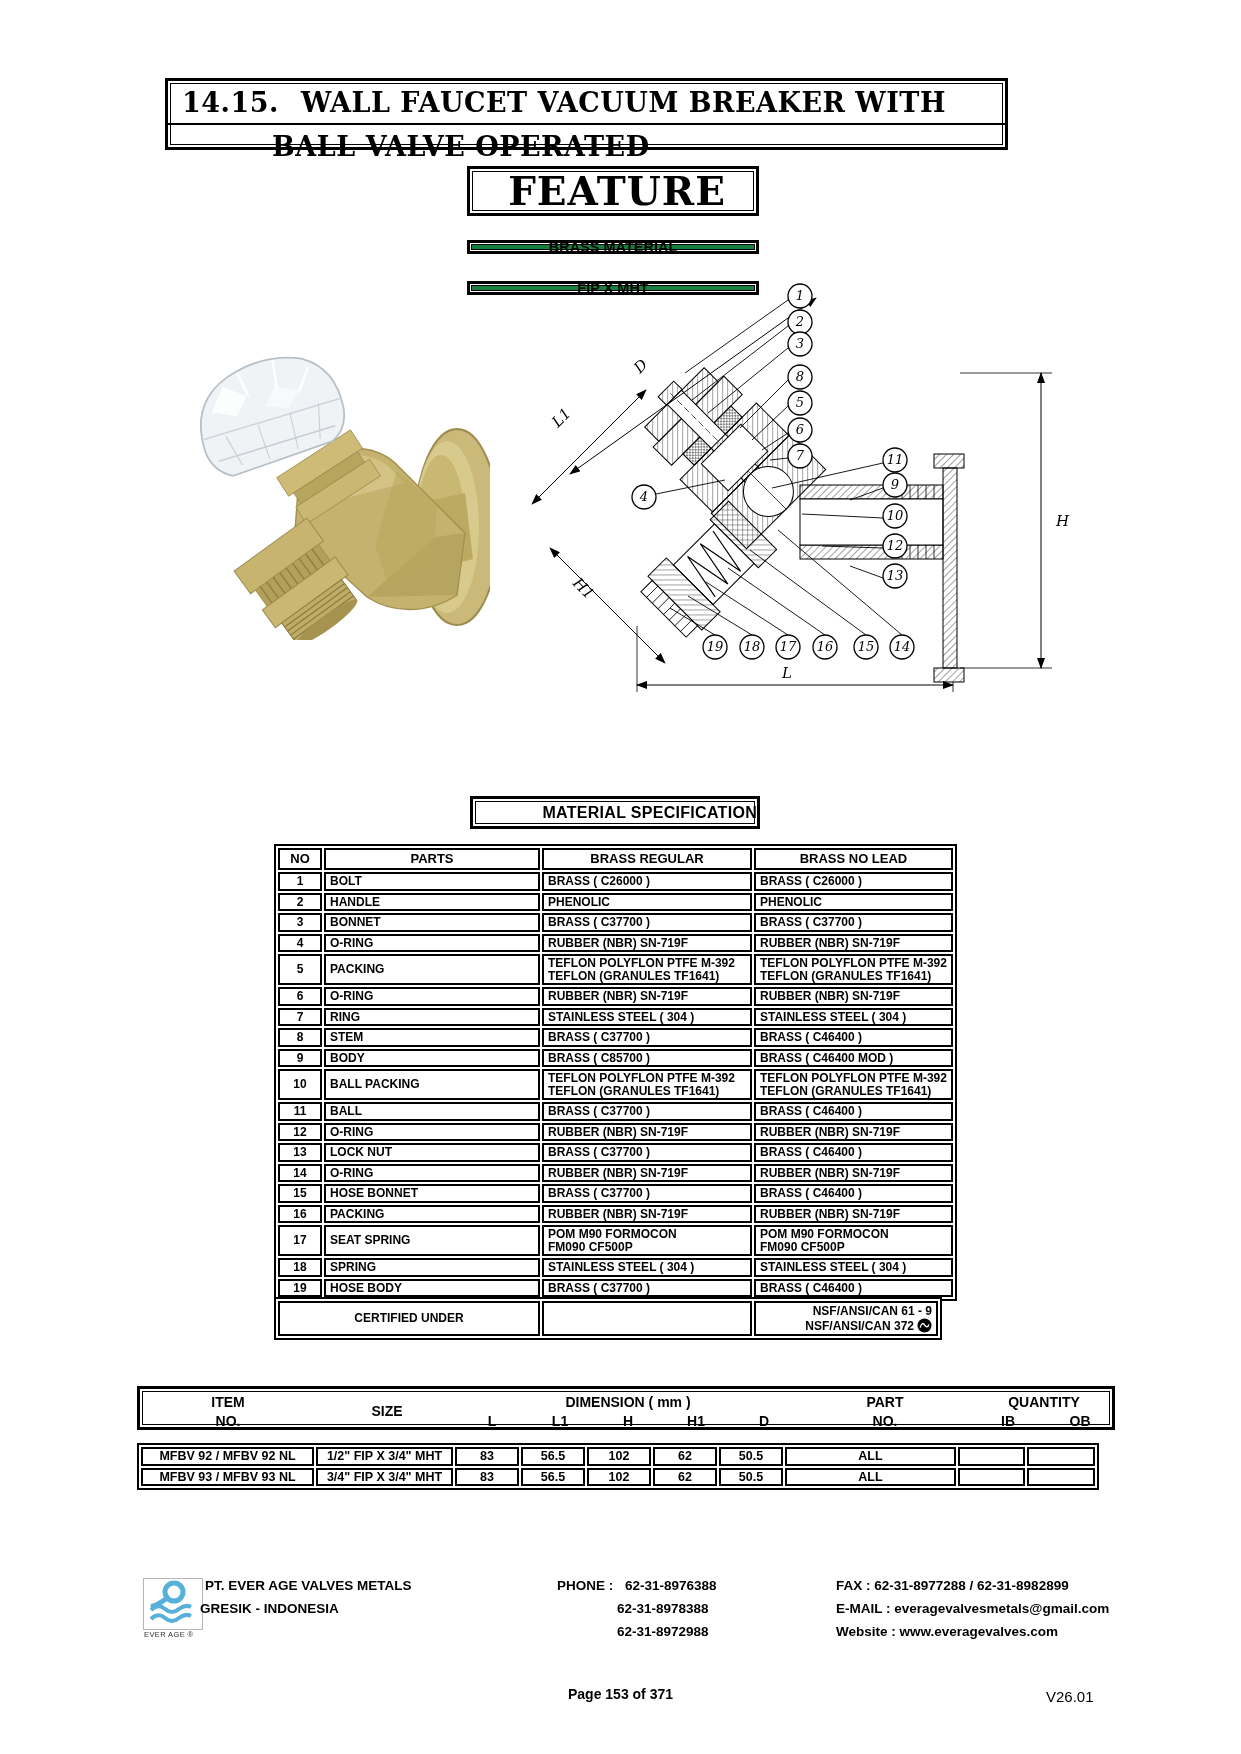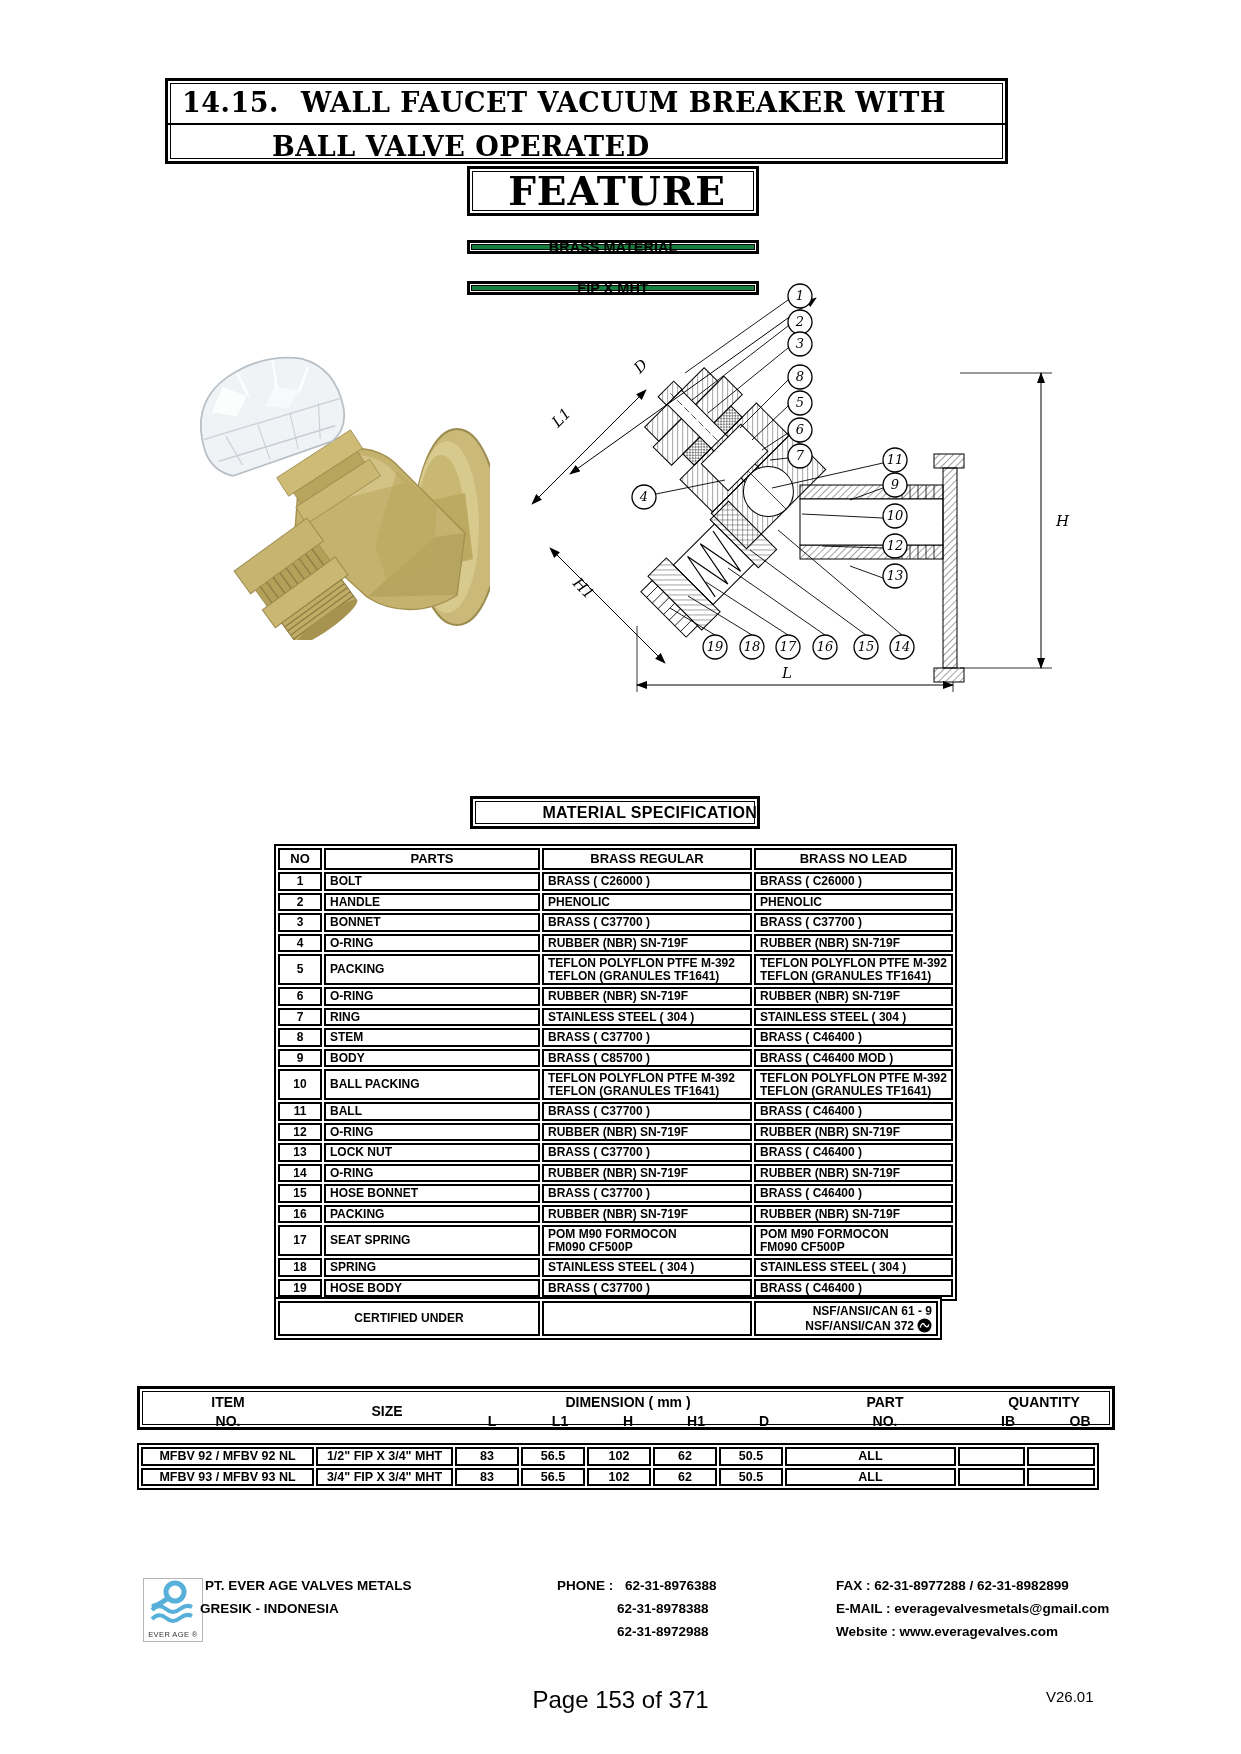"14.15." #title-box { height: 86px -> 72px }
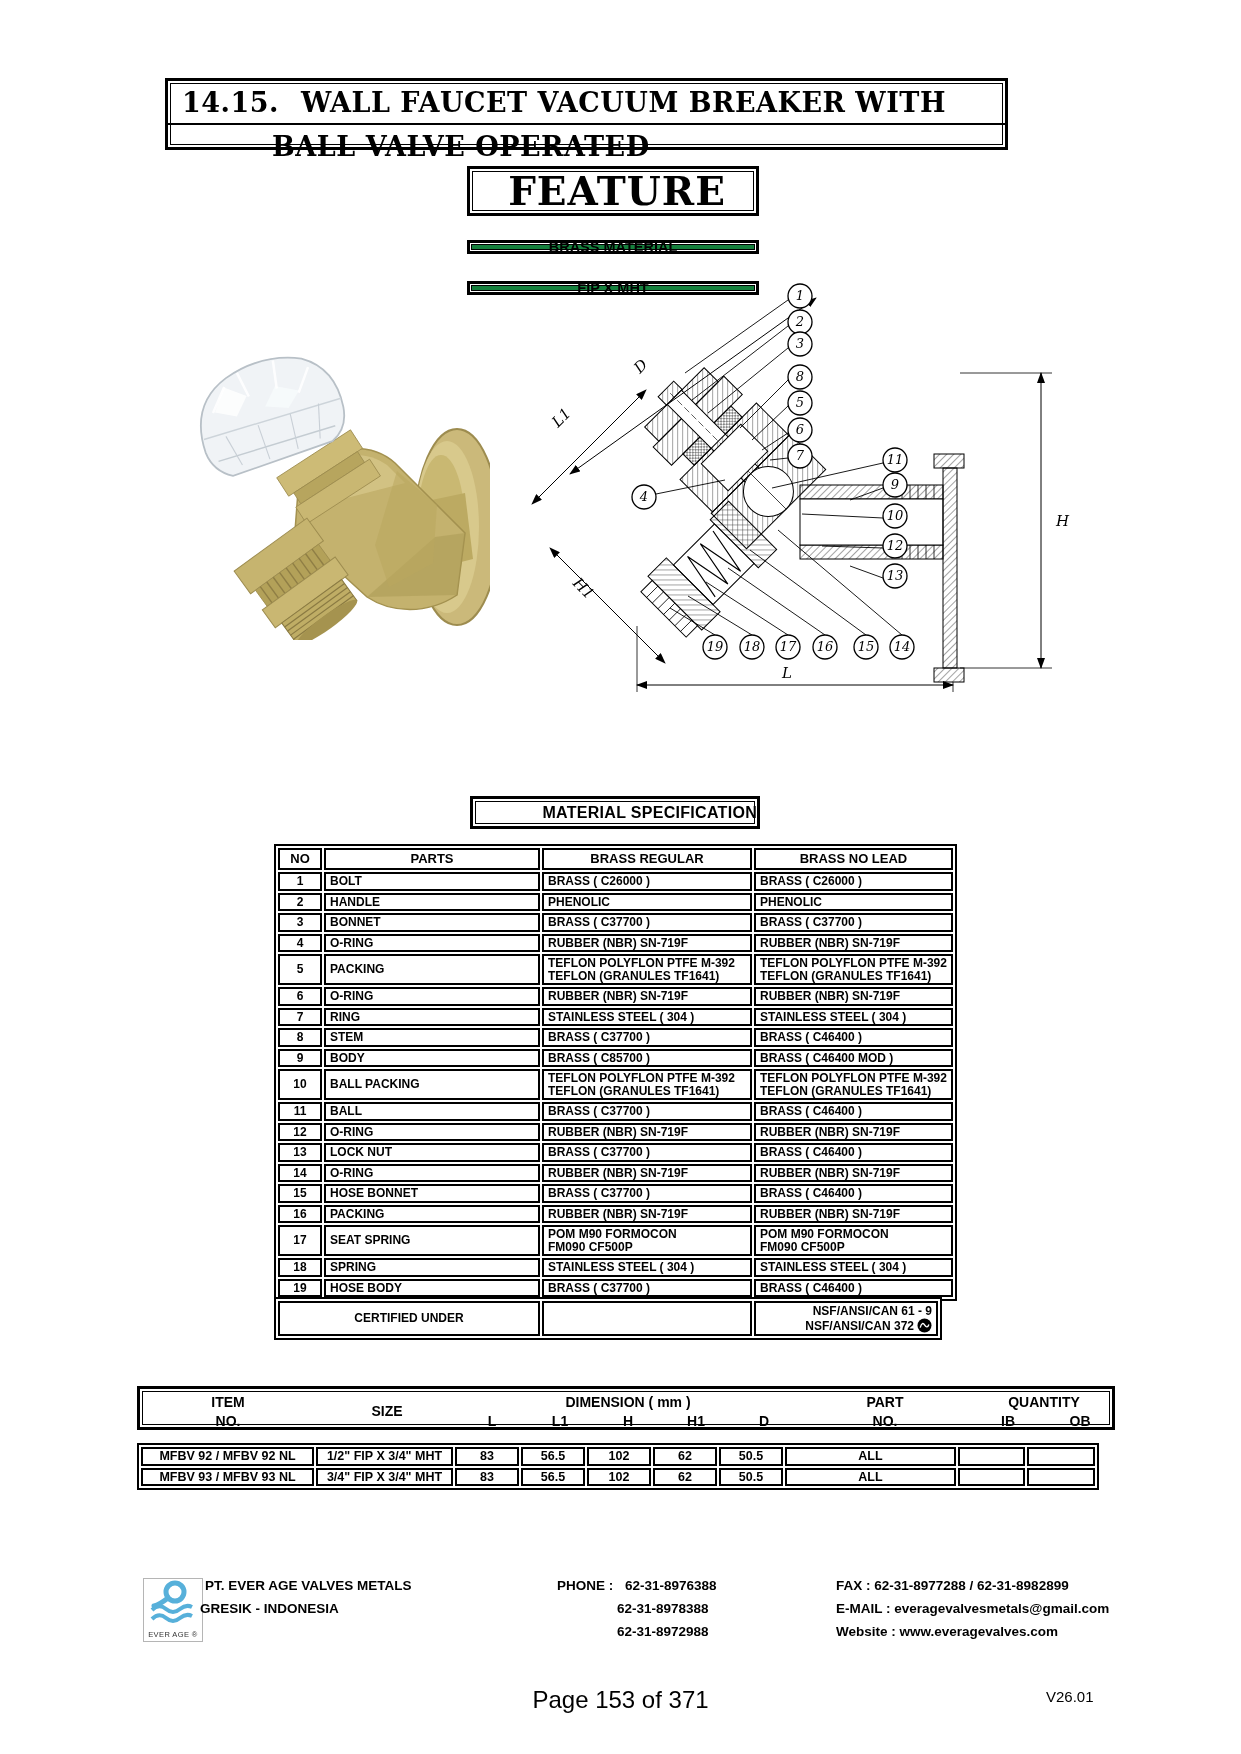"EVER AGE ®" #logo-box { height: 64px -> 52px; text-align: center -> none }
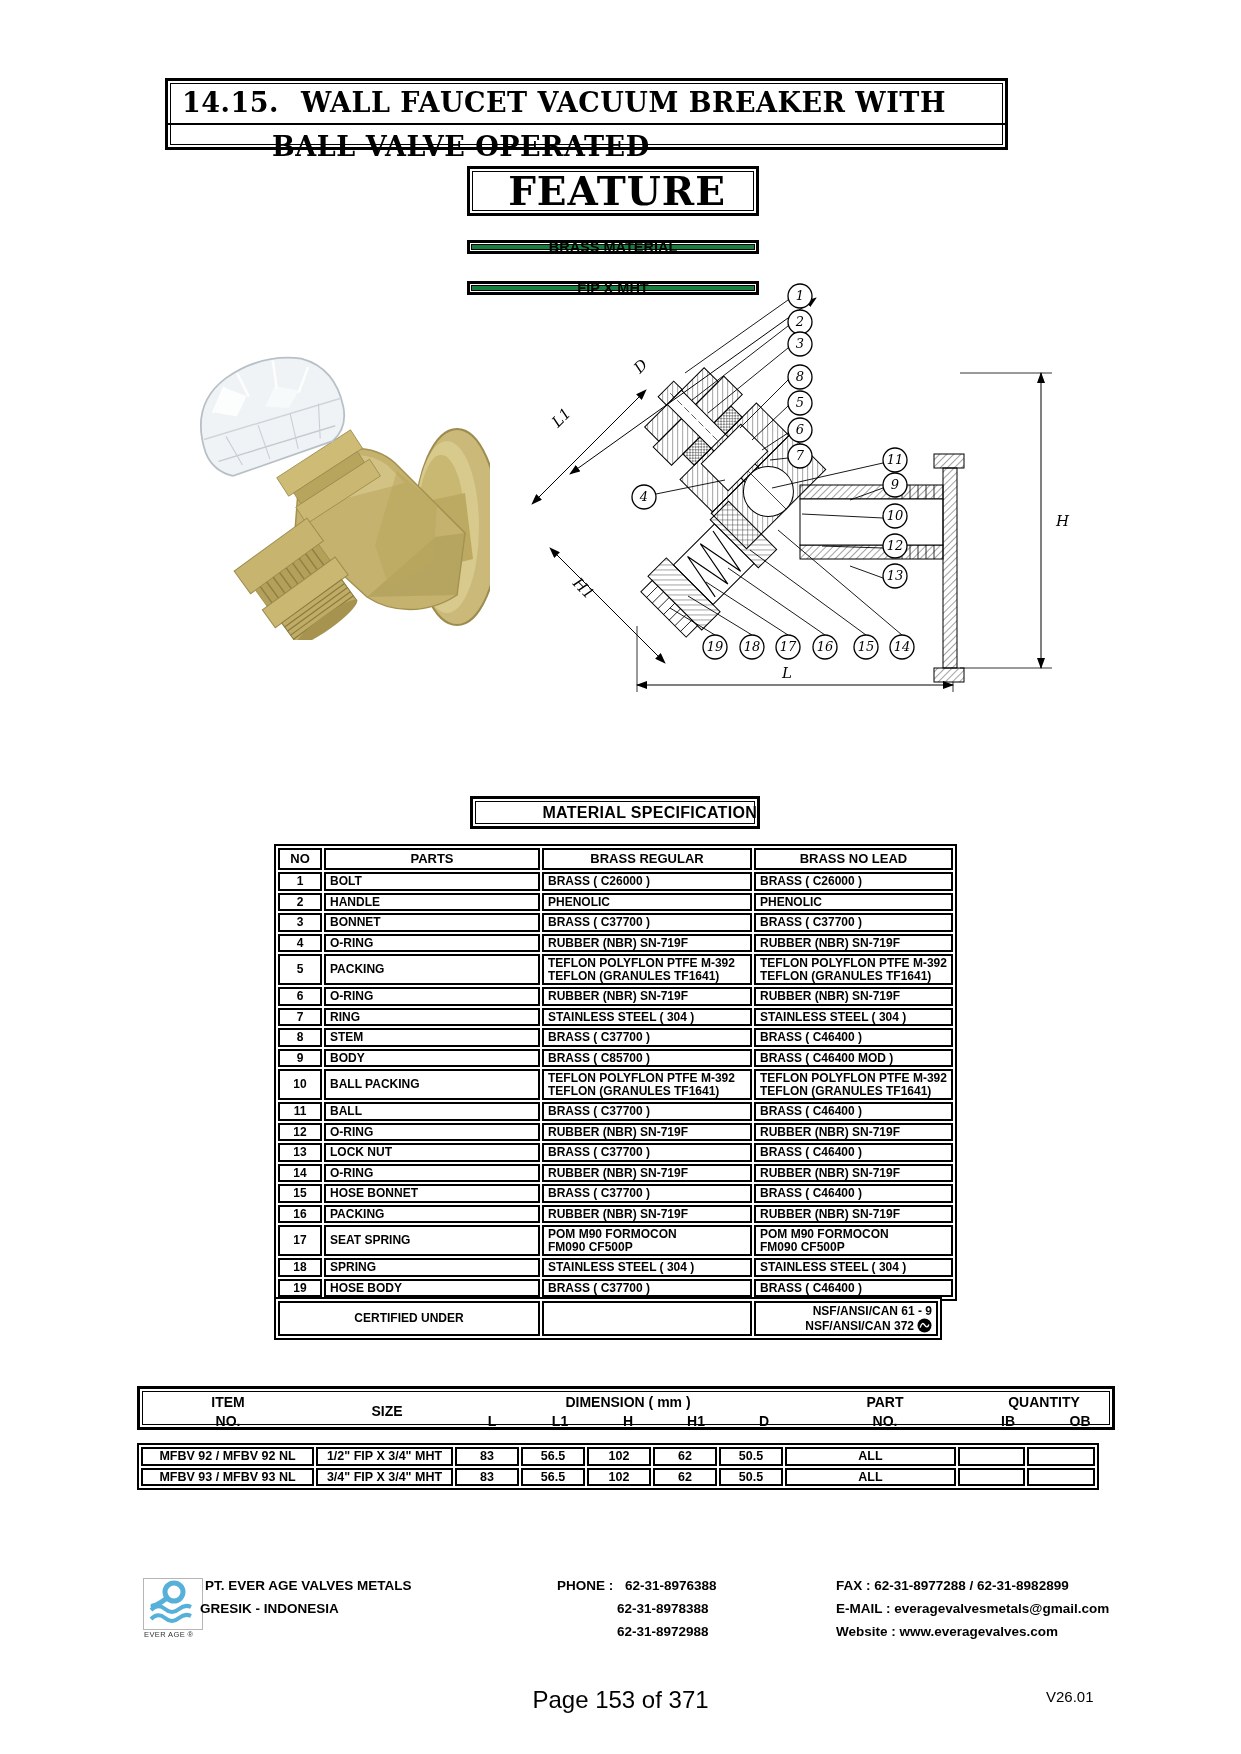"Page 153 of 371" #page-info { font-size: 24px -> 14px; font-weight: normal -> bold }
